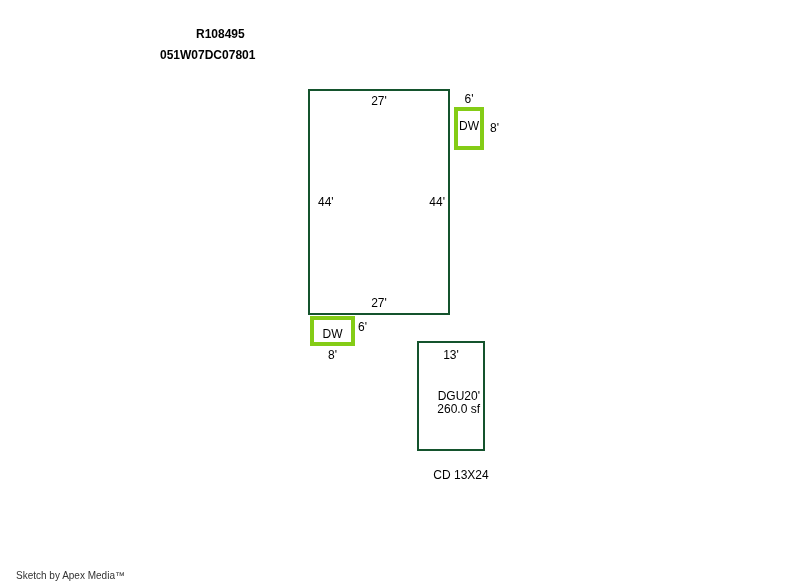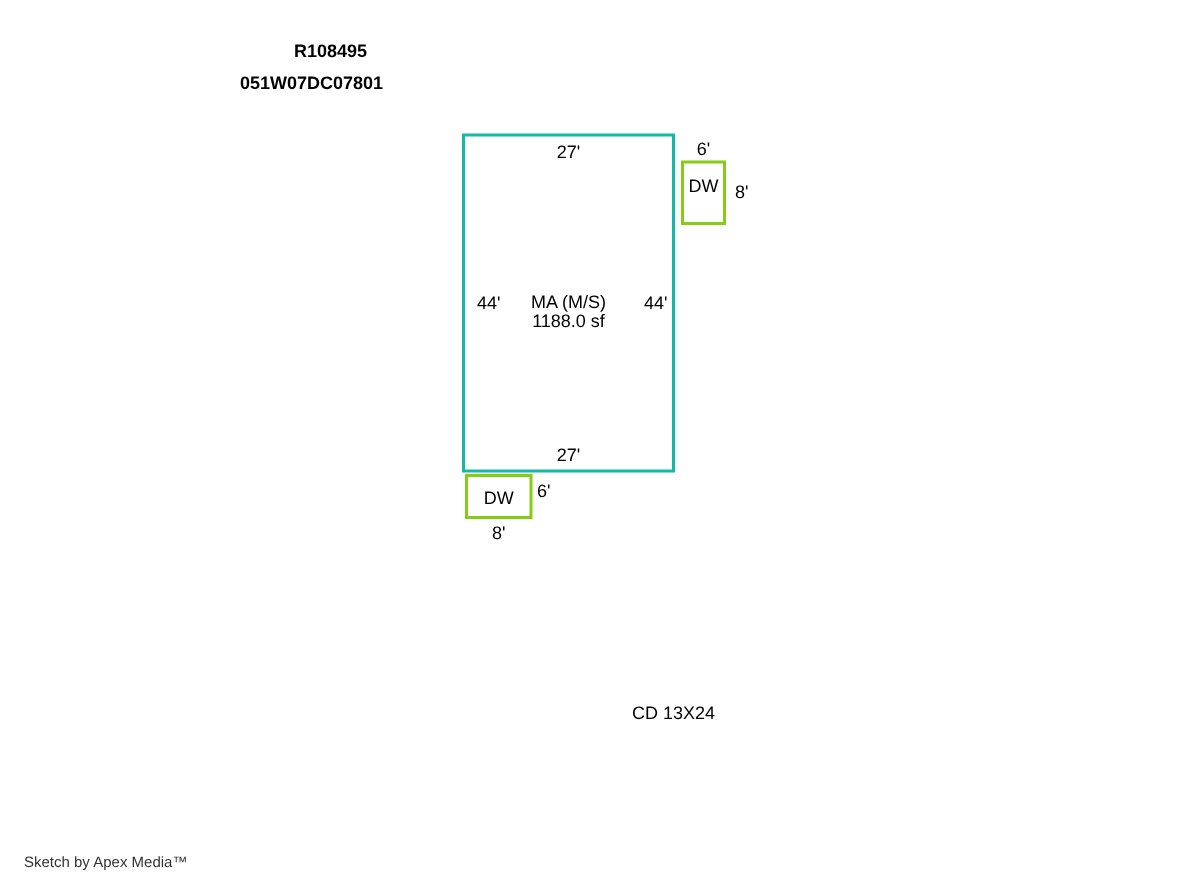"27'" .rect-black { border: 2px solid #14b8a6 -> 2px solid #14532d }
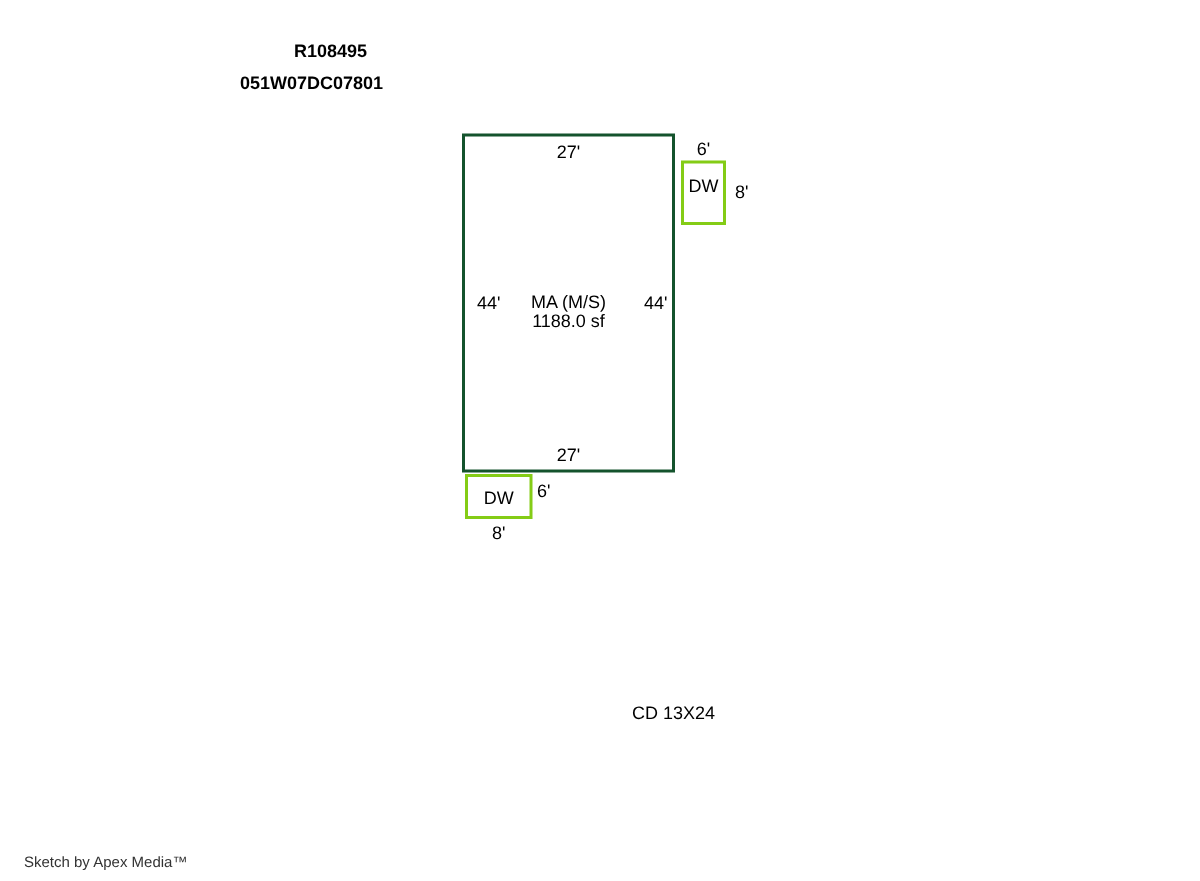"DW" .rect-gray { border: 2px solid #84cc16 -> 4px solid #84cc16 }
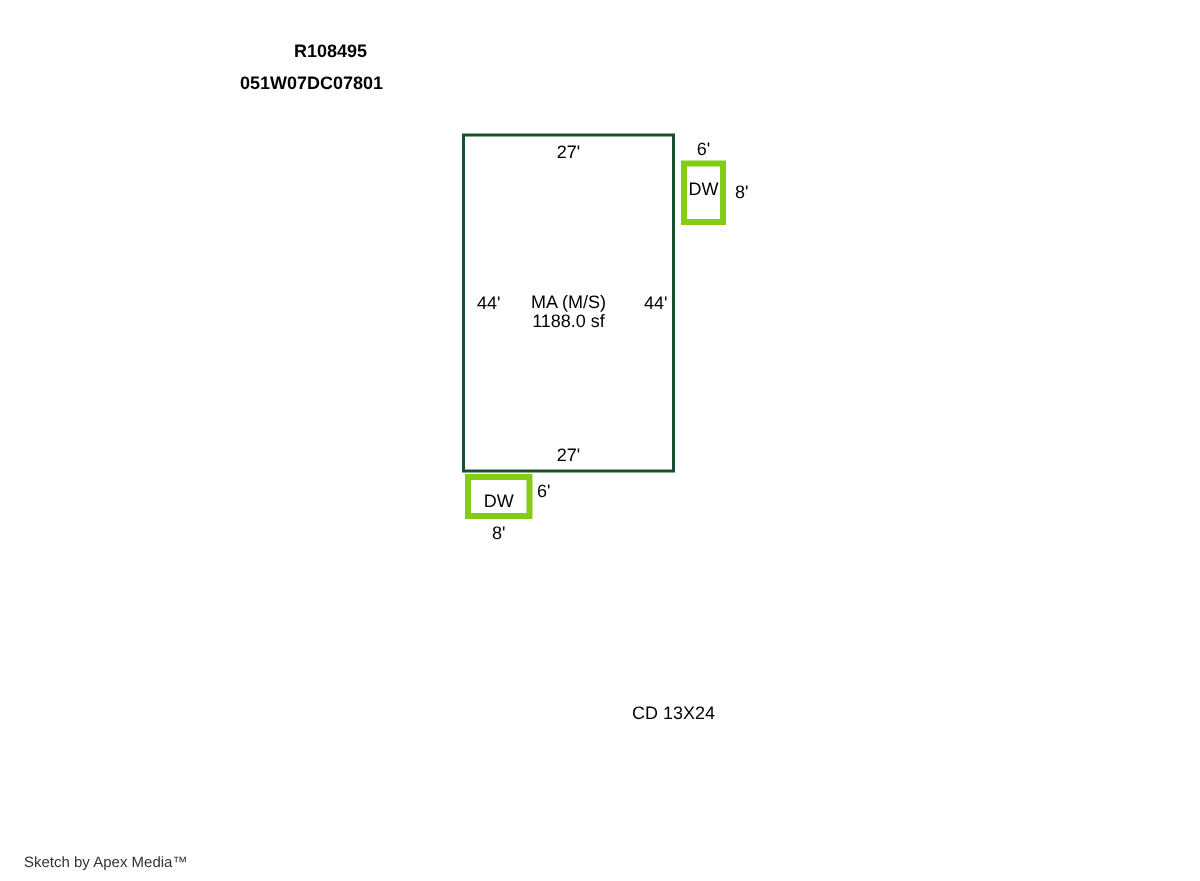"MA (M/S)" div.abs { html: <div> <div>MA (M/S)</div> <div>1188.0 sf</div> </div> -> none }
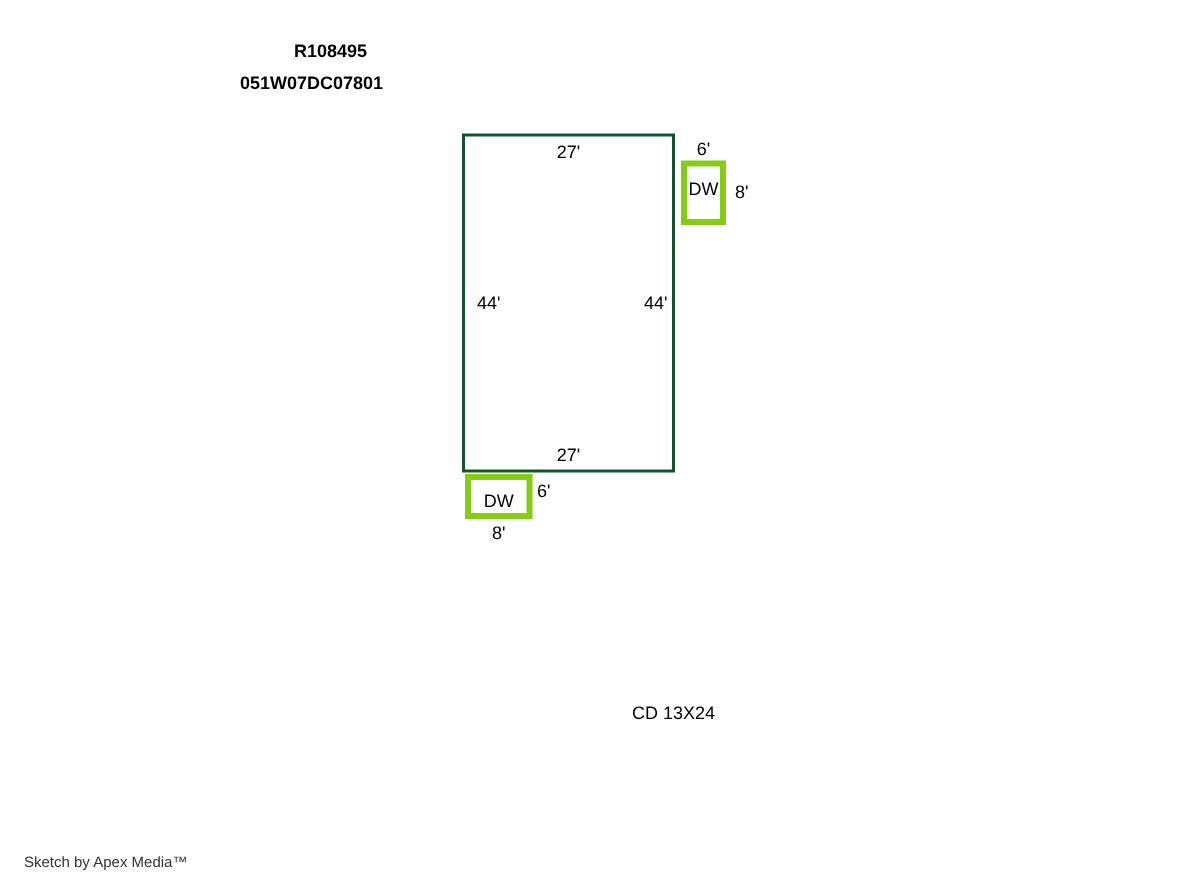"13'" div.abs { html: none -> <div> <div>13'</div> <div> <div><span>DGU</span><span>20'</span></div> <div>260.0 sf</div> </div> </div> }
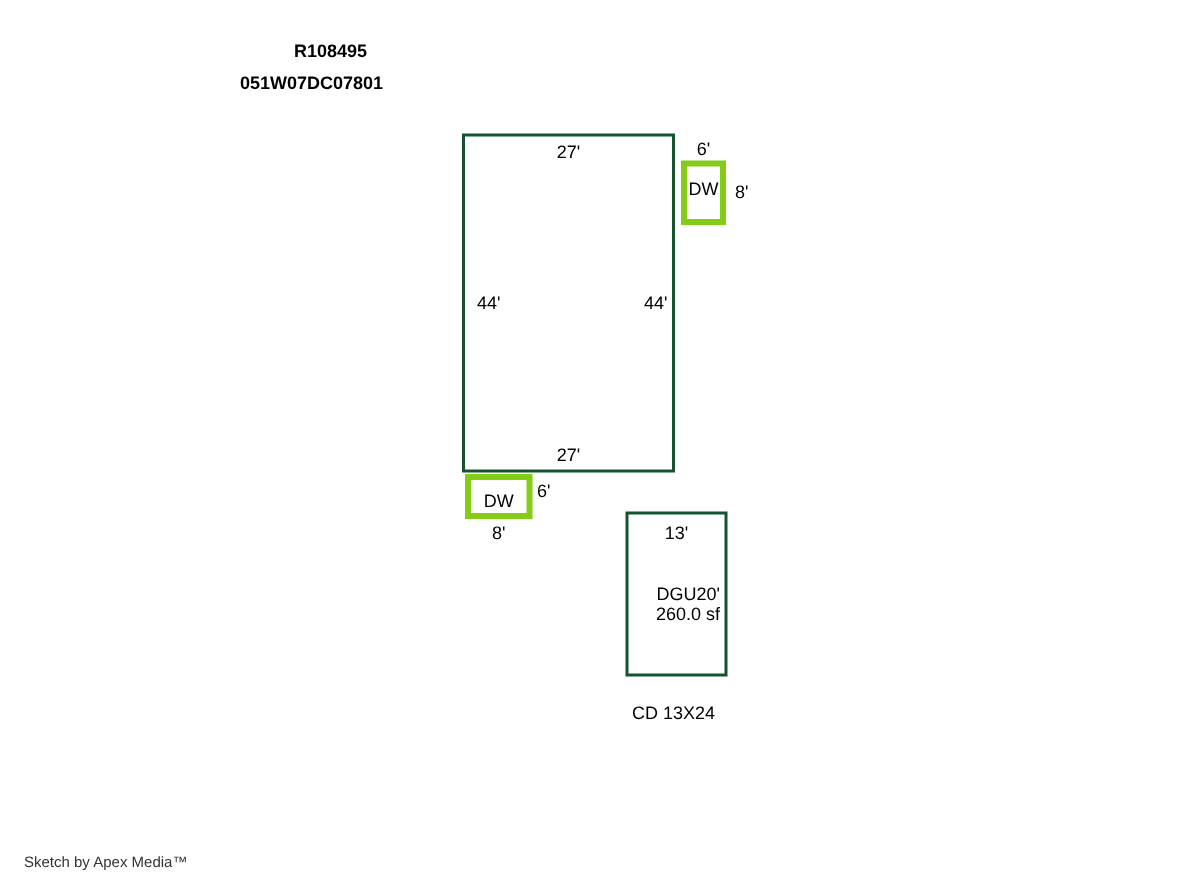"CD 13X24" div.abs { left: 405px -> 417px }
